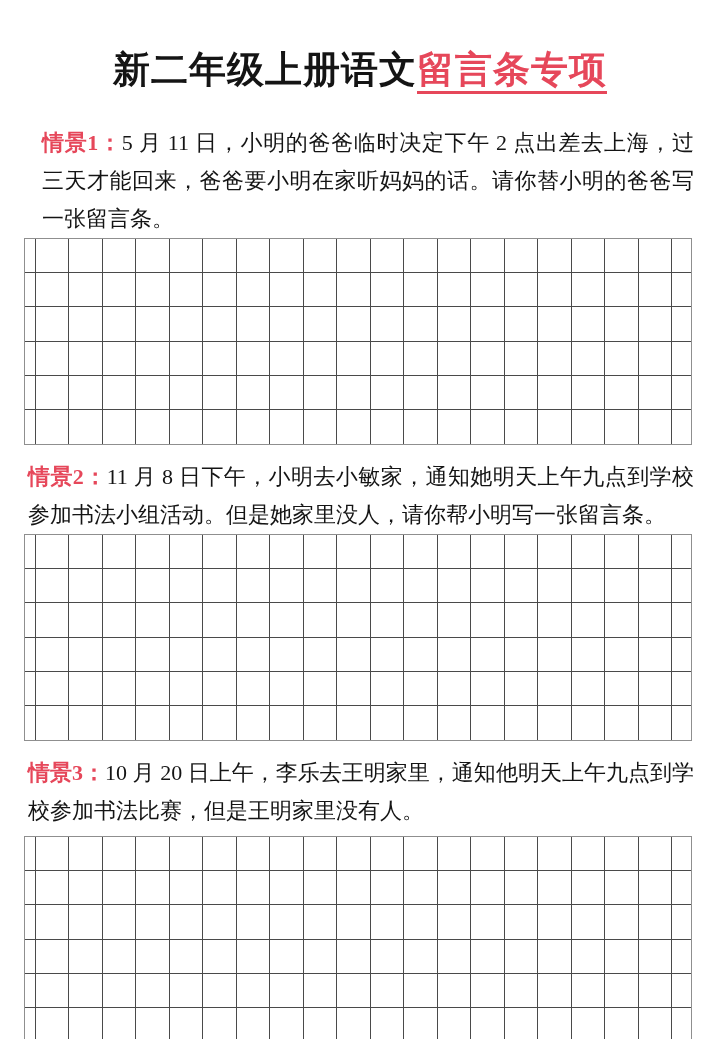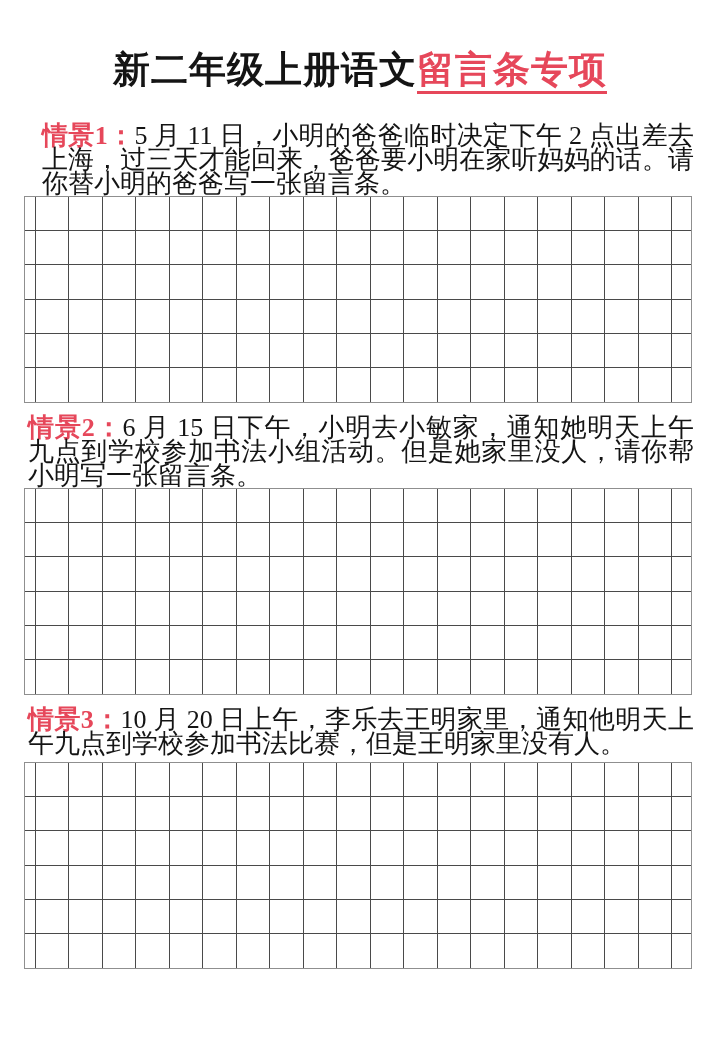"情景1：5 月 11 日，小明的爸爸临时决定下午 2" .scenario { font-size: 26px -> 22px; line-height: 24px -> 38px }
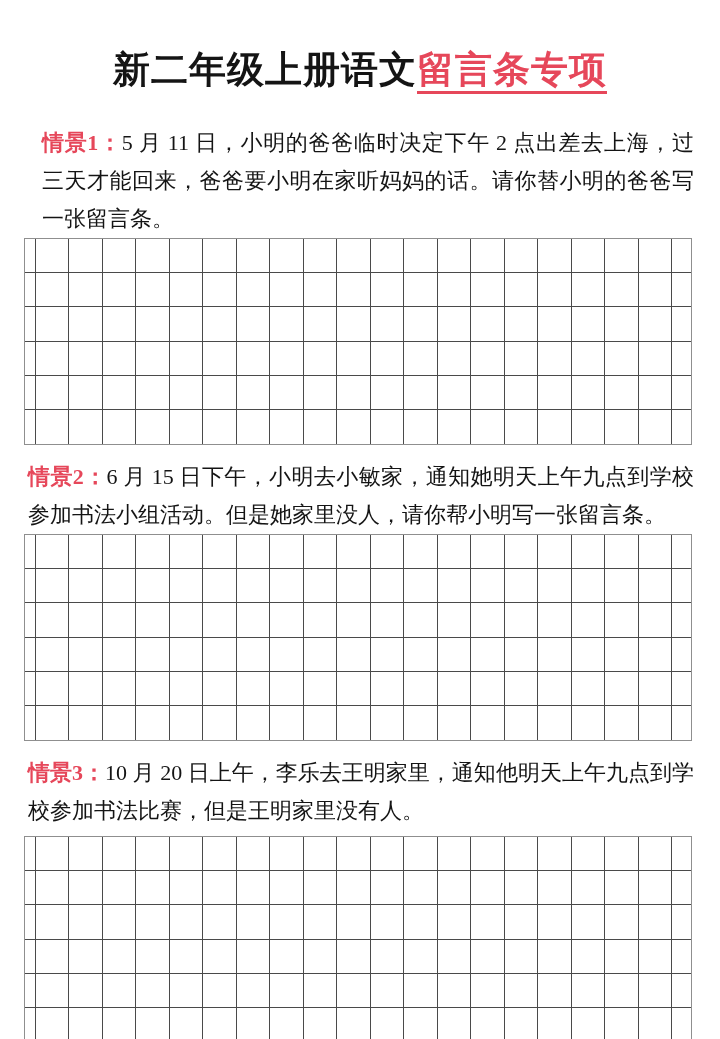"6 月 15" span { text: 6 月 15 -> 11 月 8 }
